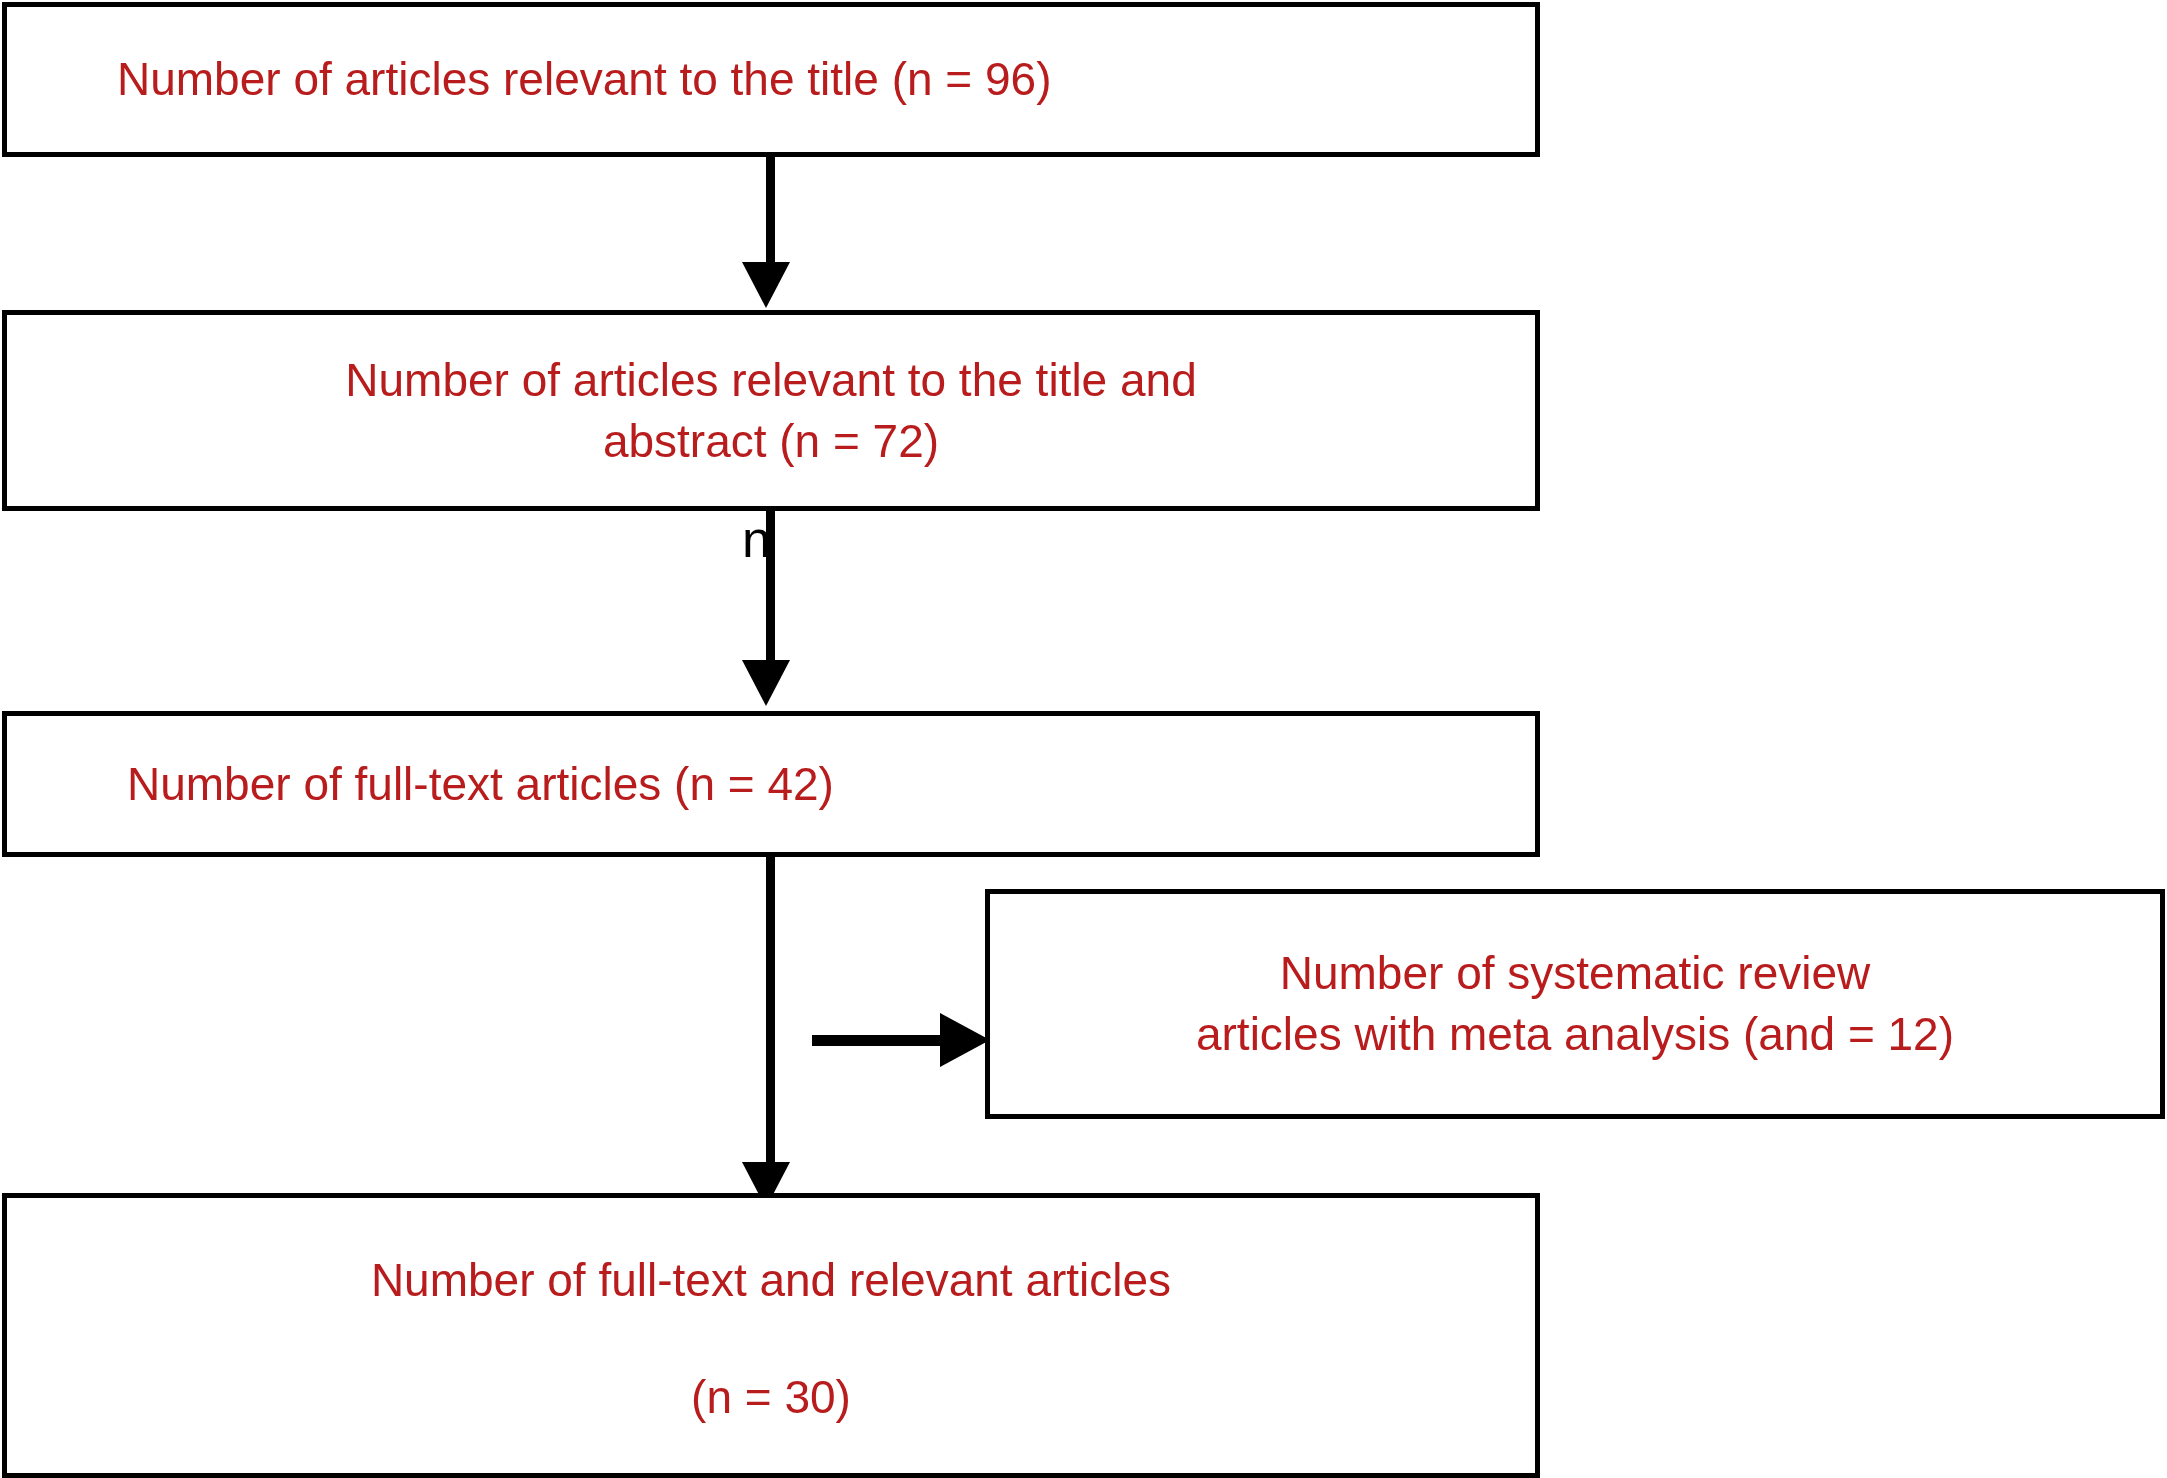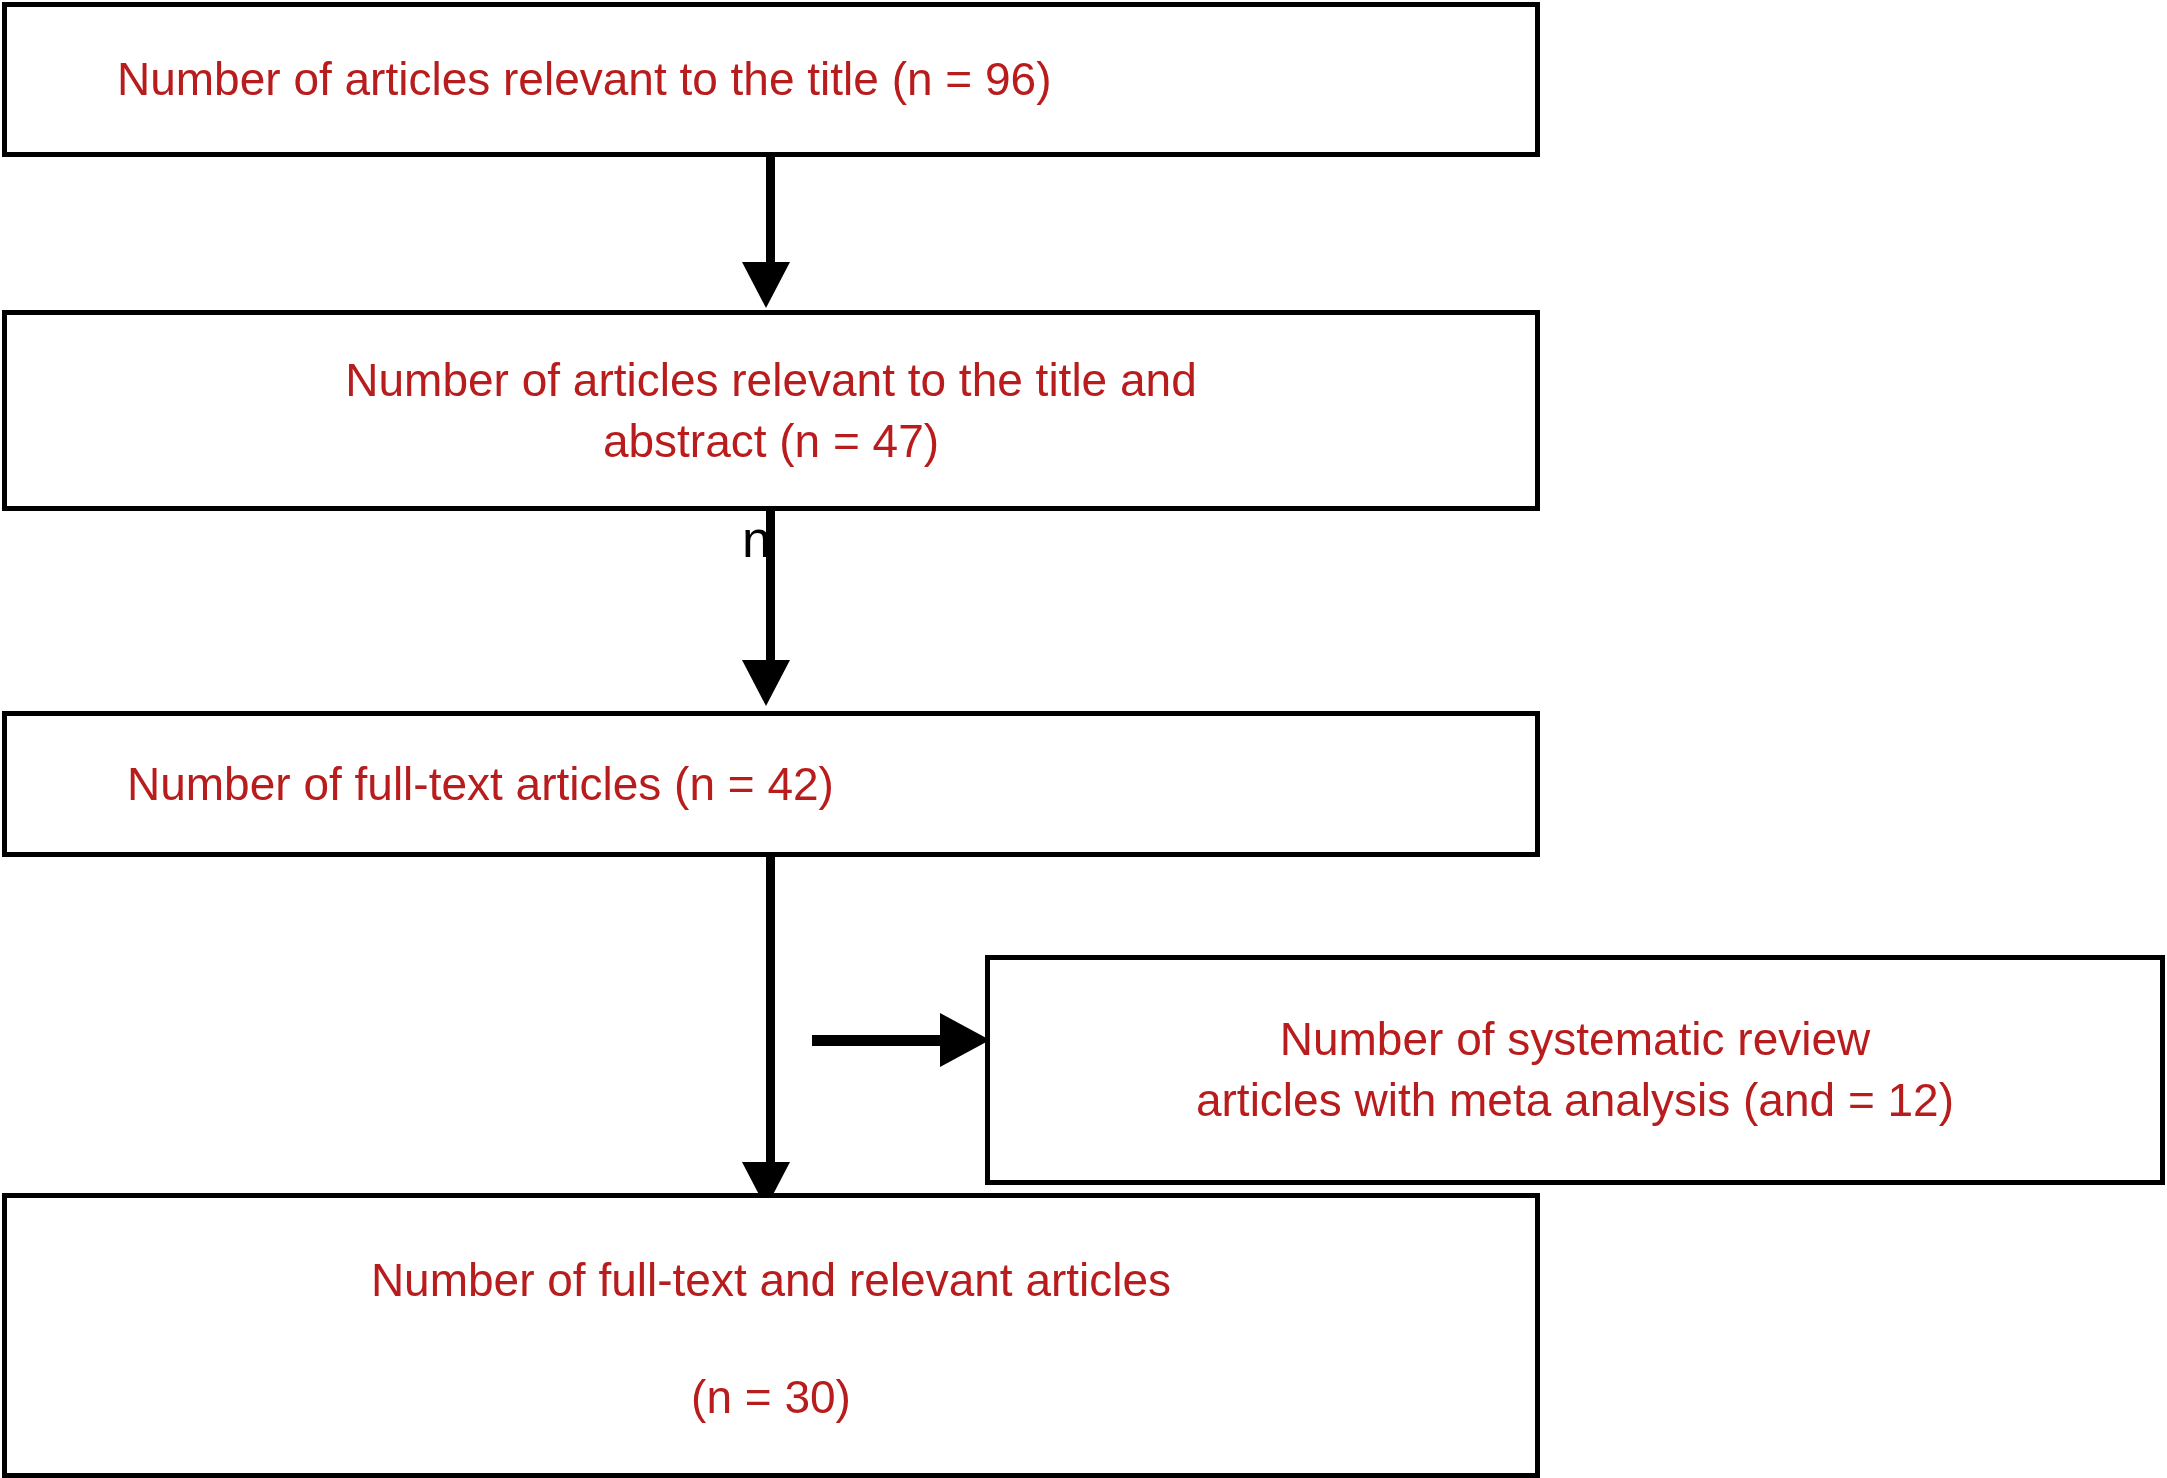"abstract (n = 47)" span.box-text { text: 47 -> 72 }
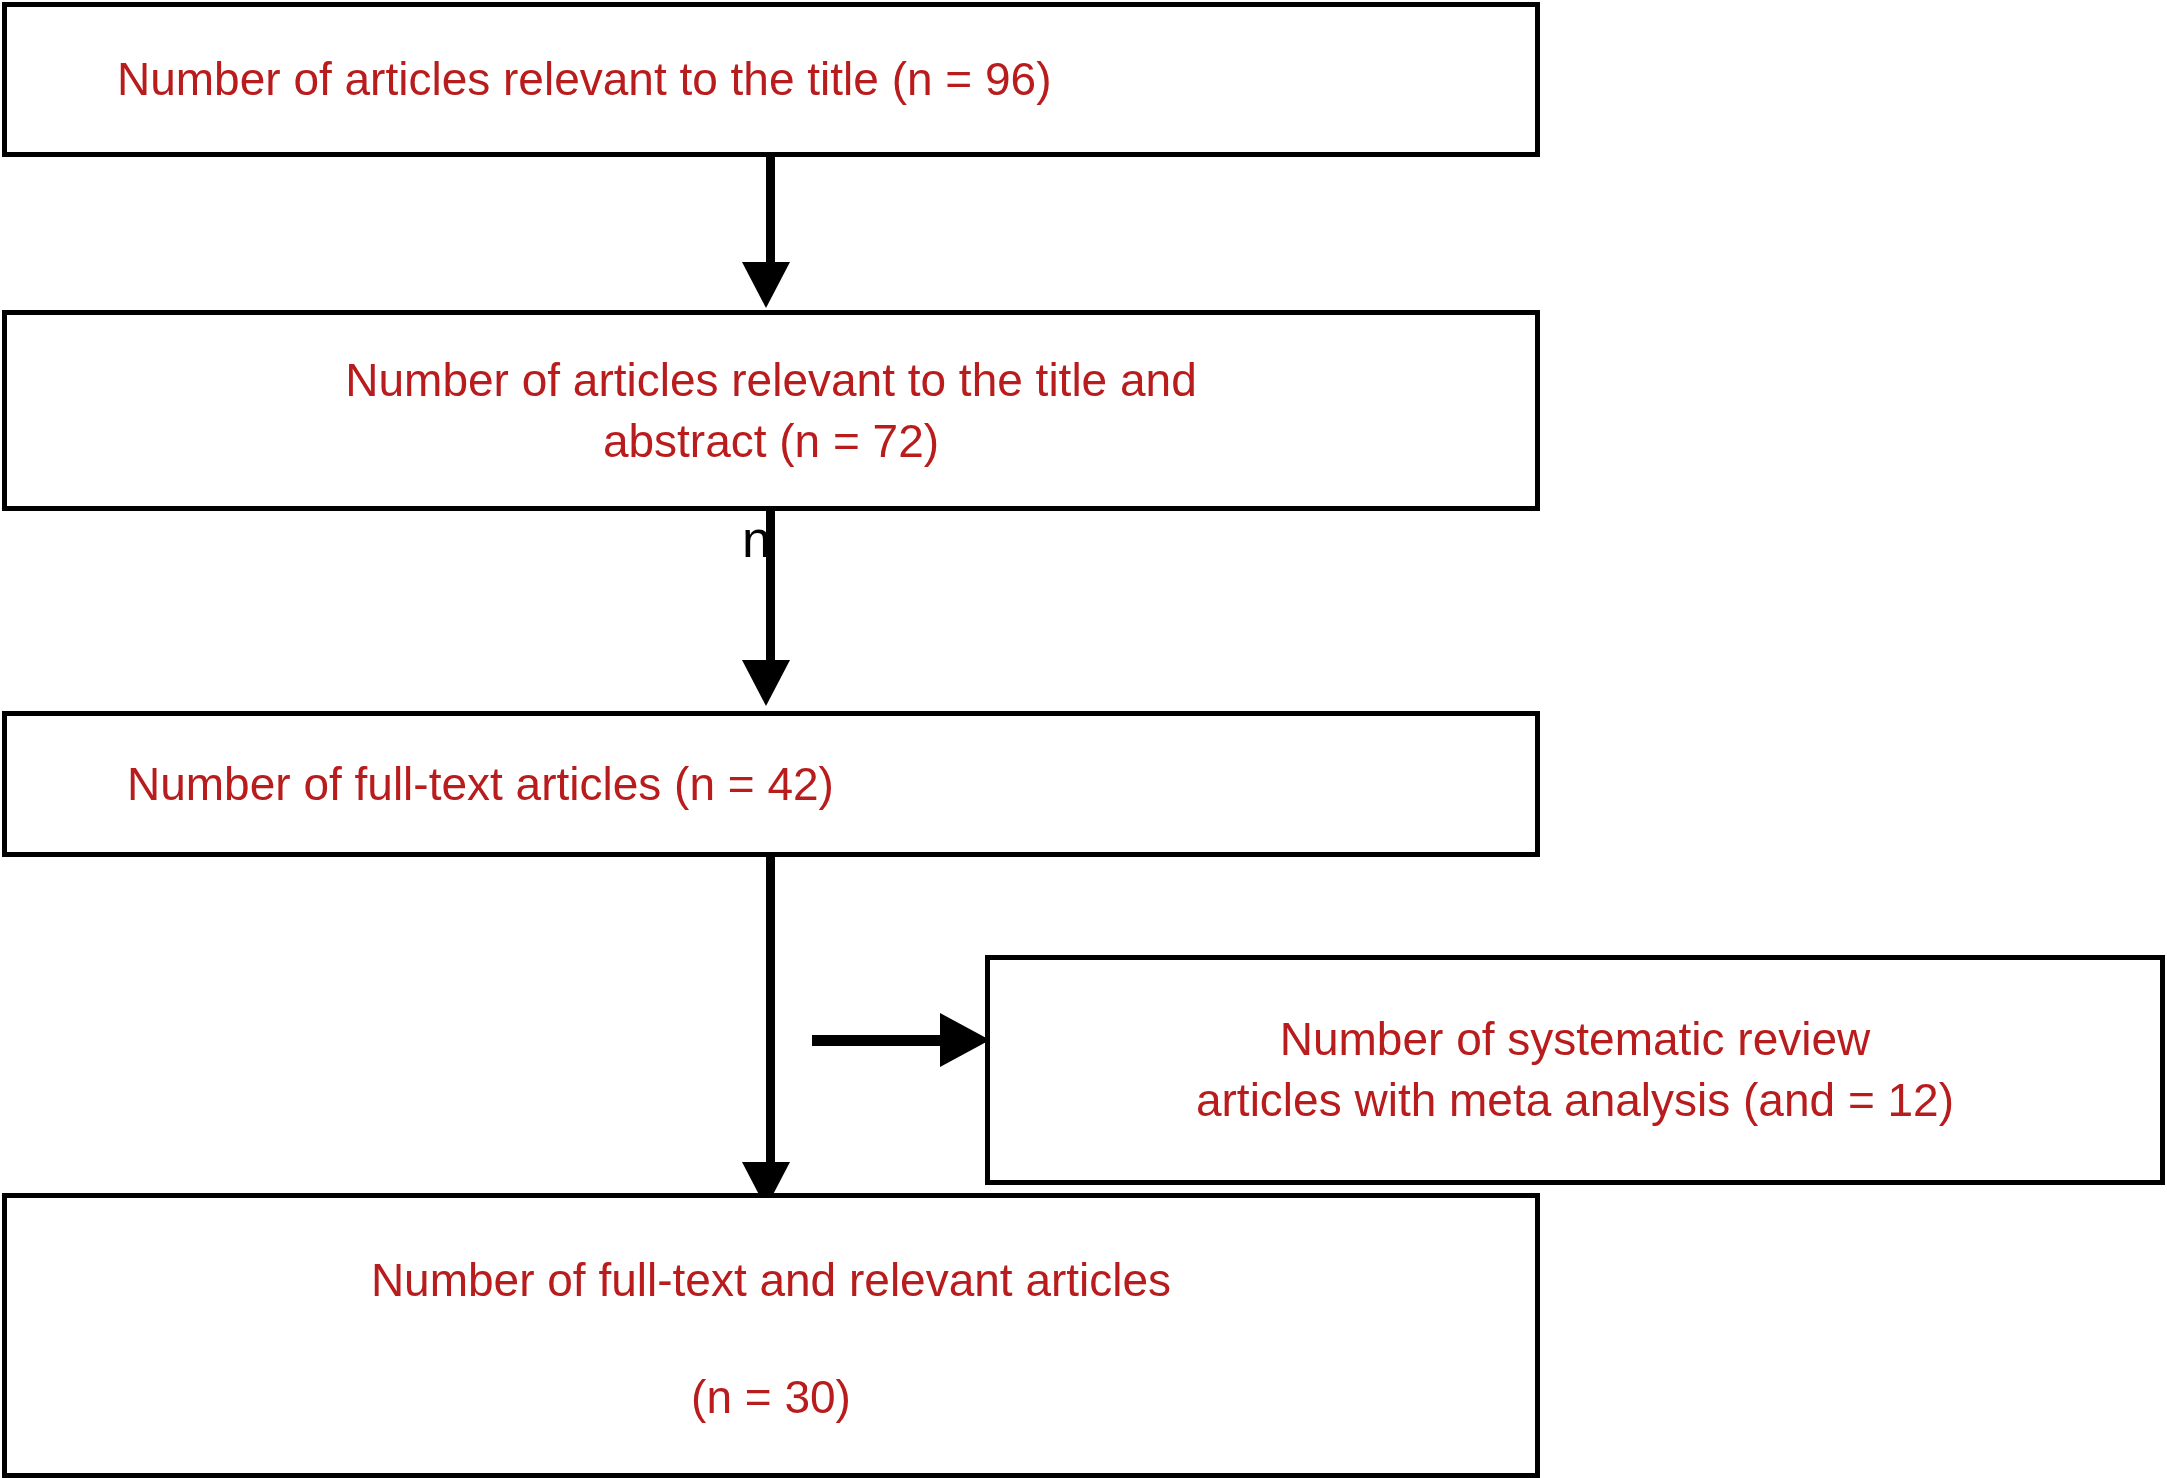"Number of systematic review" #box-systematic-review { top: 955px -> 889px }
